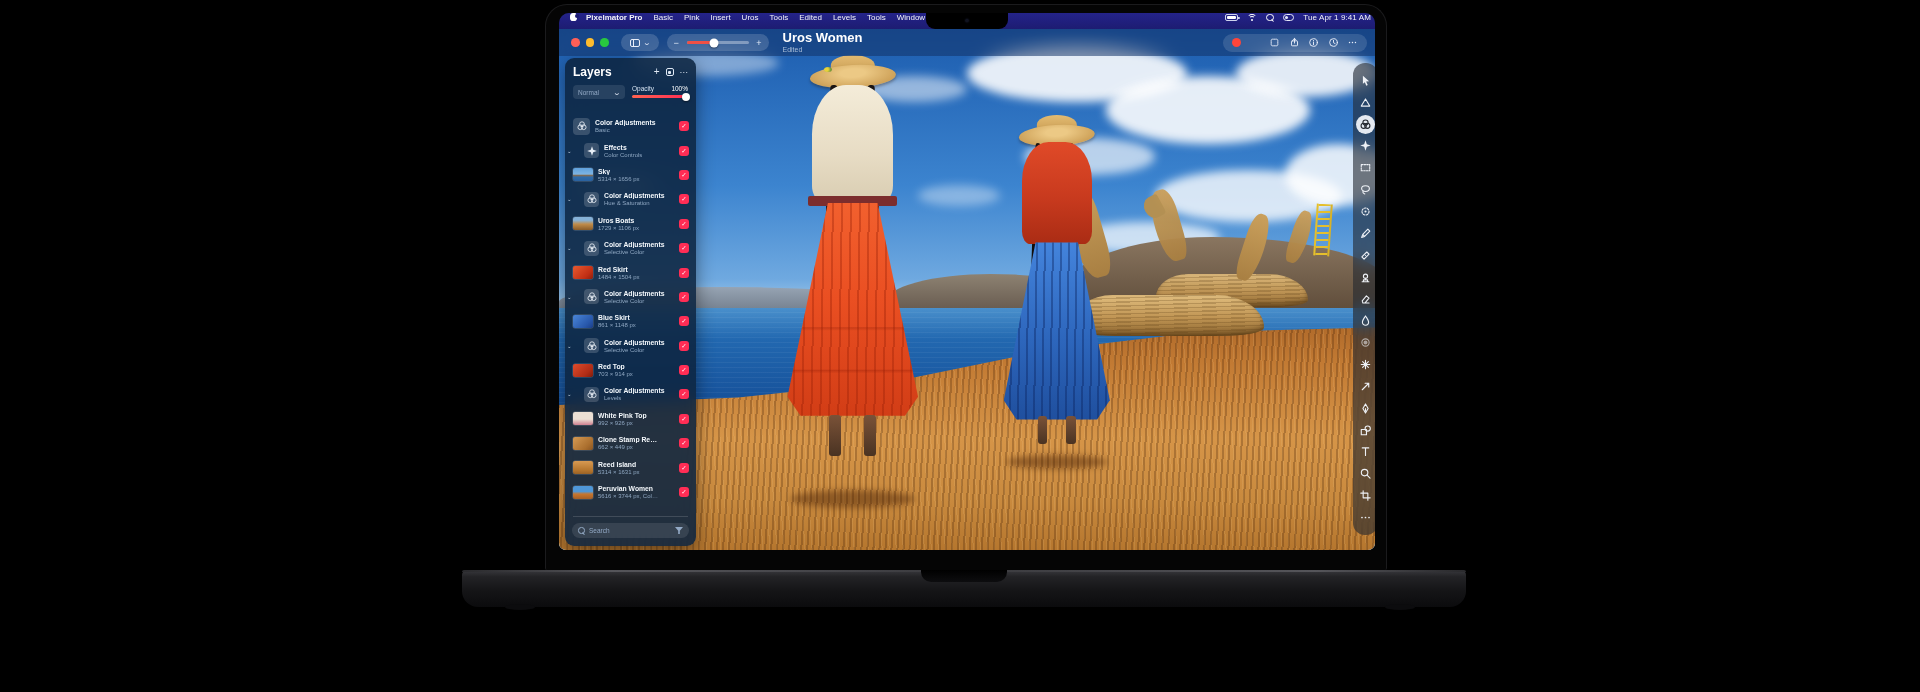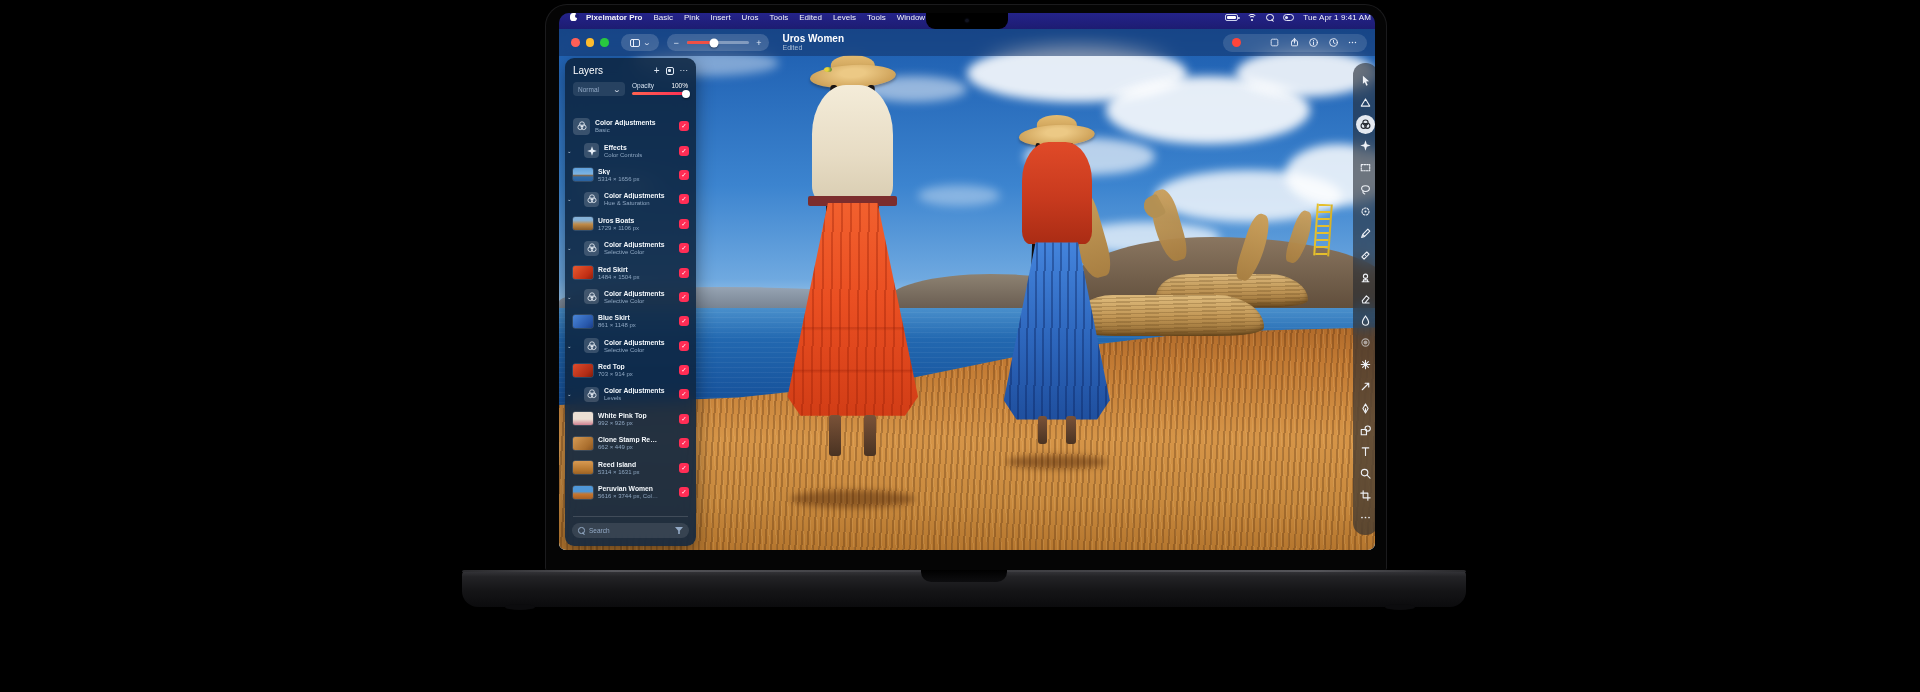"Uros Women" .doc-title .t { font-size: 10px -> 13px }
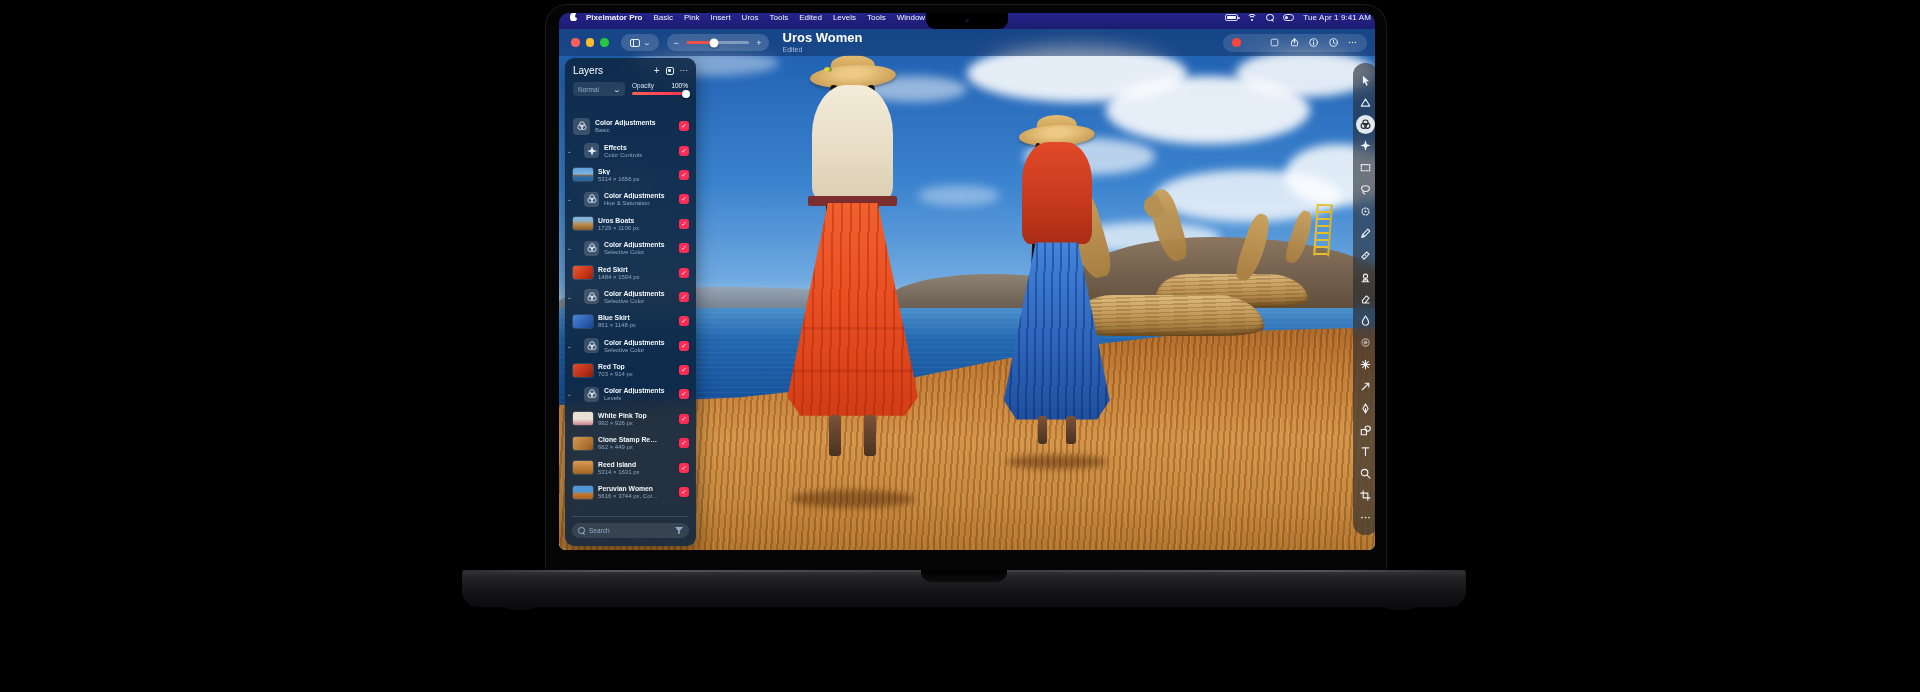"Layers" .lp-title { font-size: 10px -> 12px; font-weight: normal -> bold }
